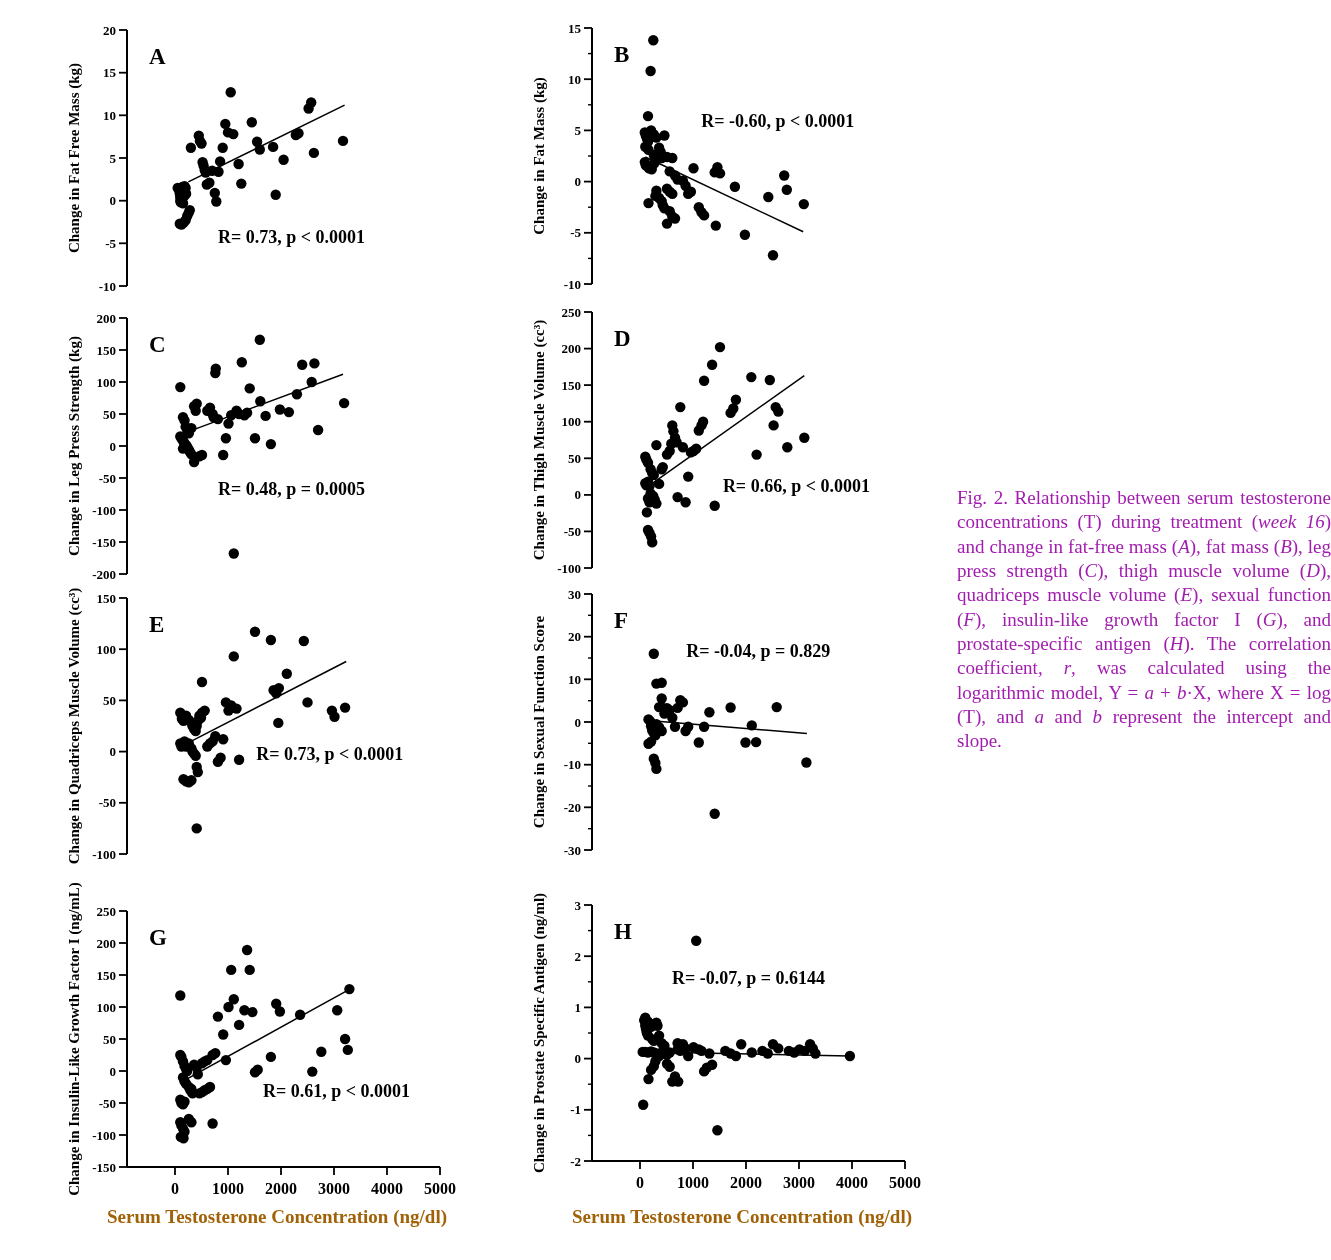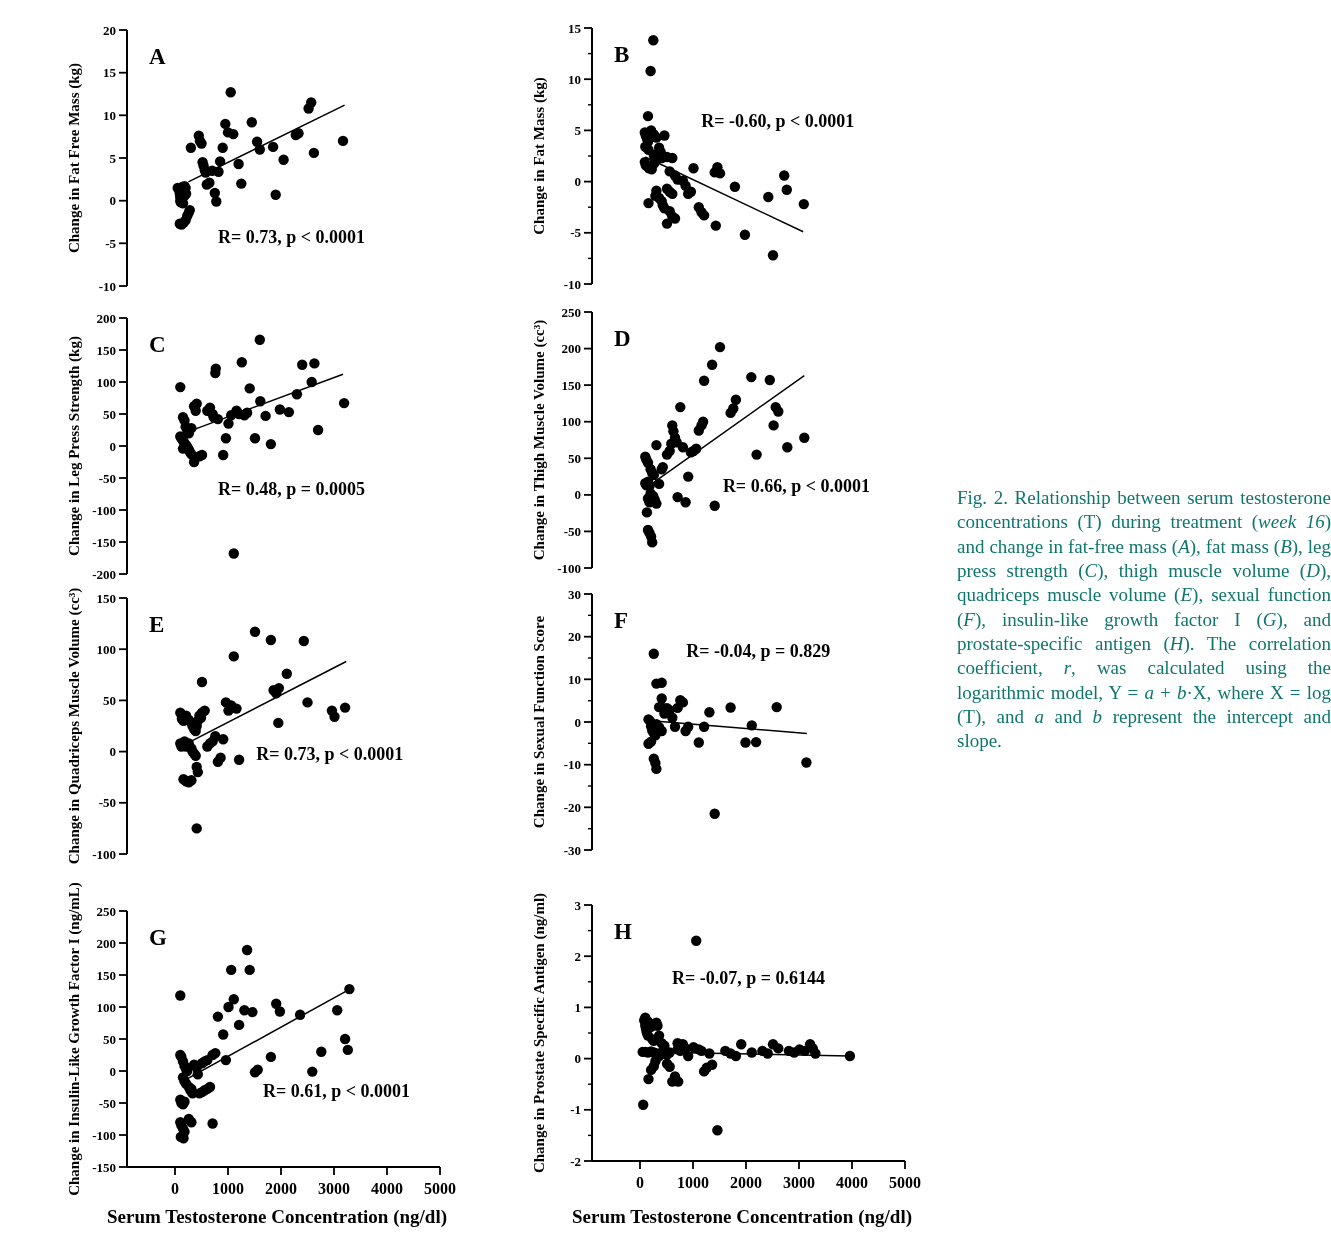"Fig. 2. Relationship between serum" #caption { color: #0f766e -> #a21caf }
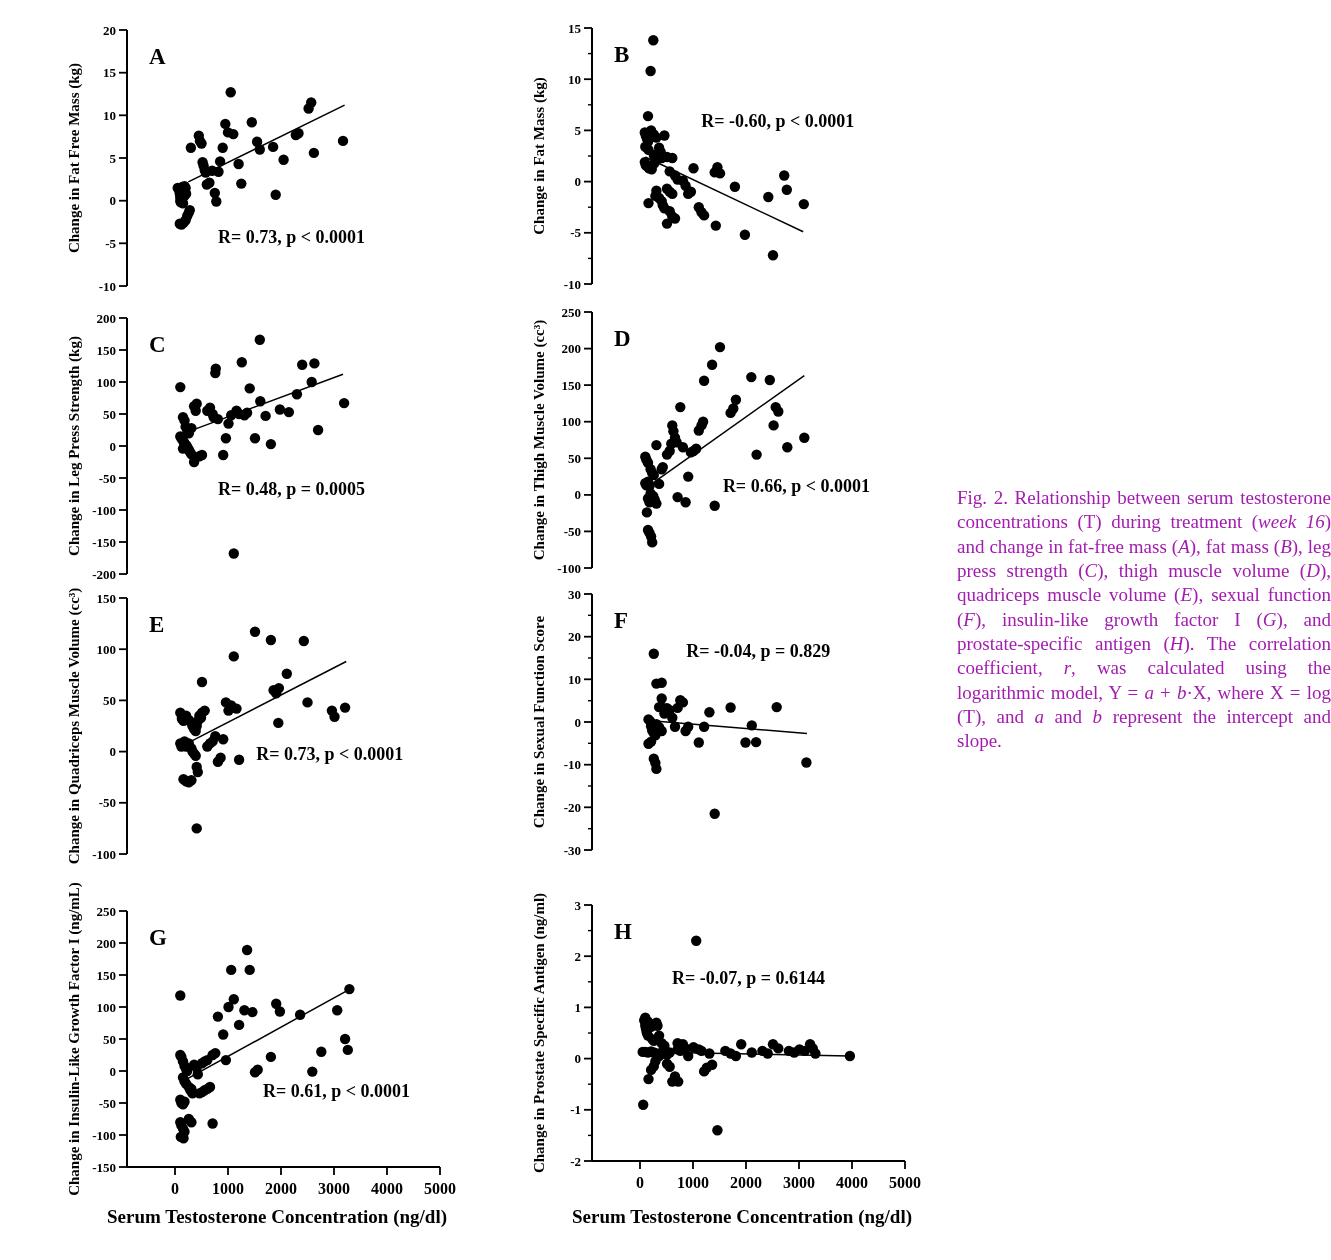"Serum Testosterone Concentration (ng/dl)" .xtitle { color: #000000 -> #a16207 }
